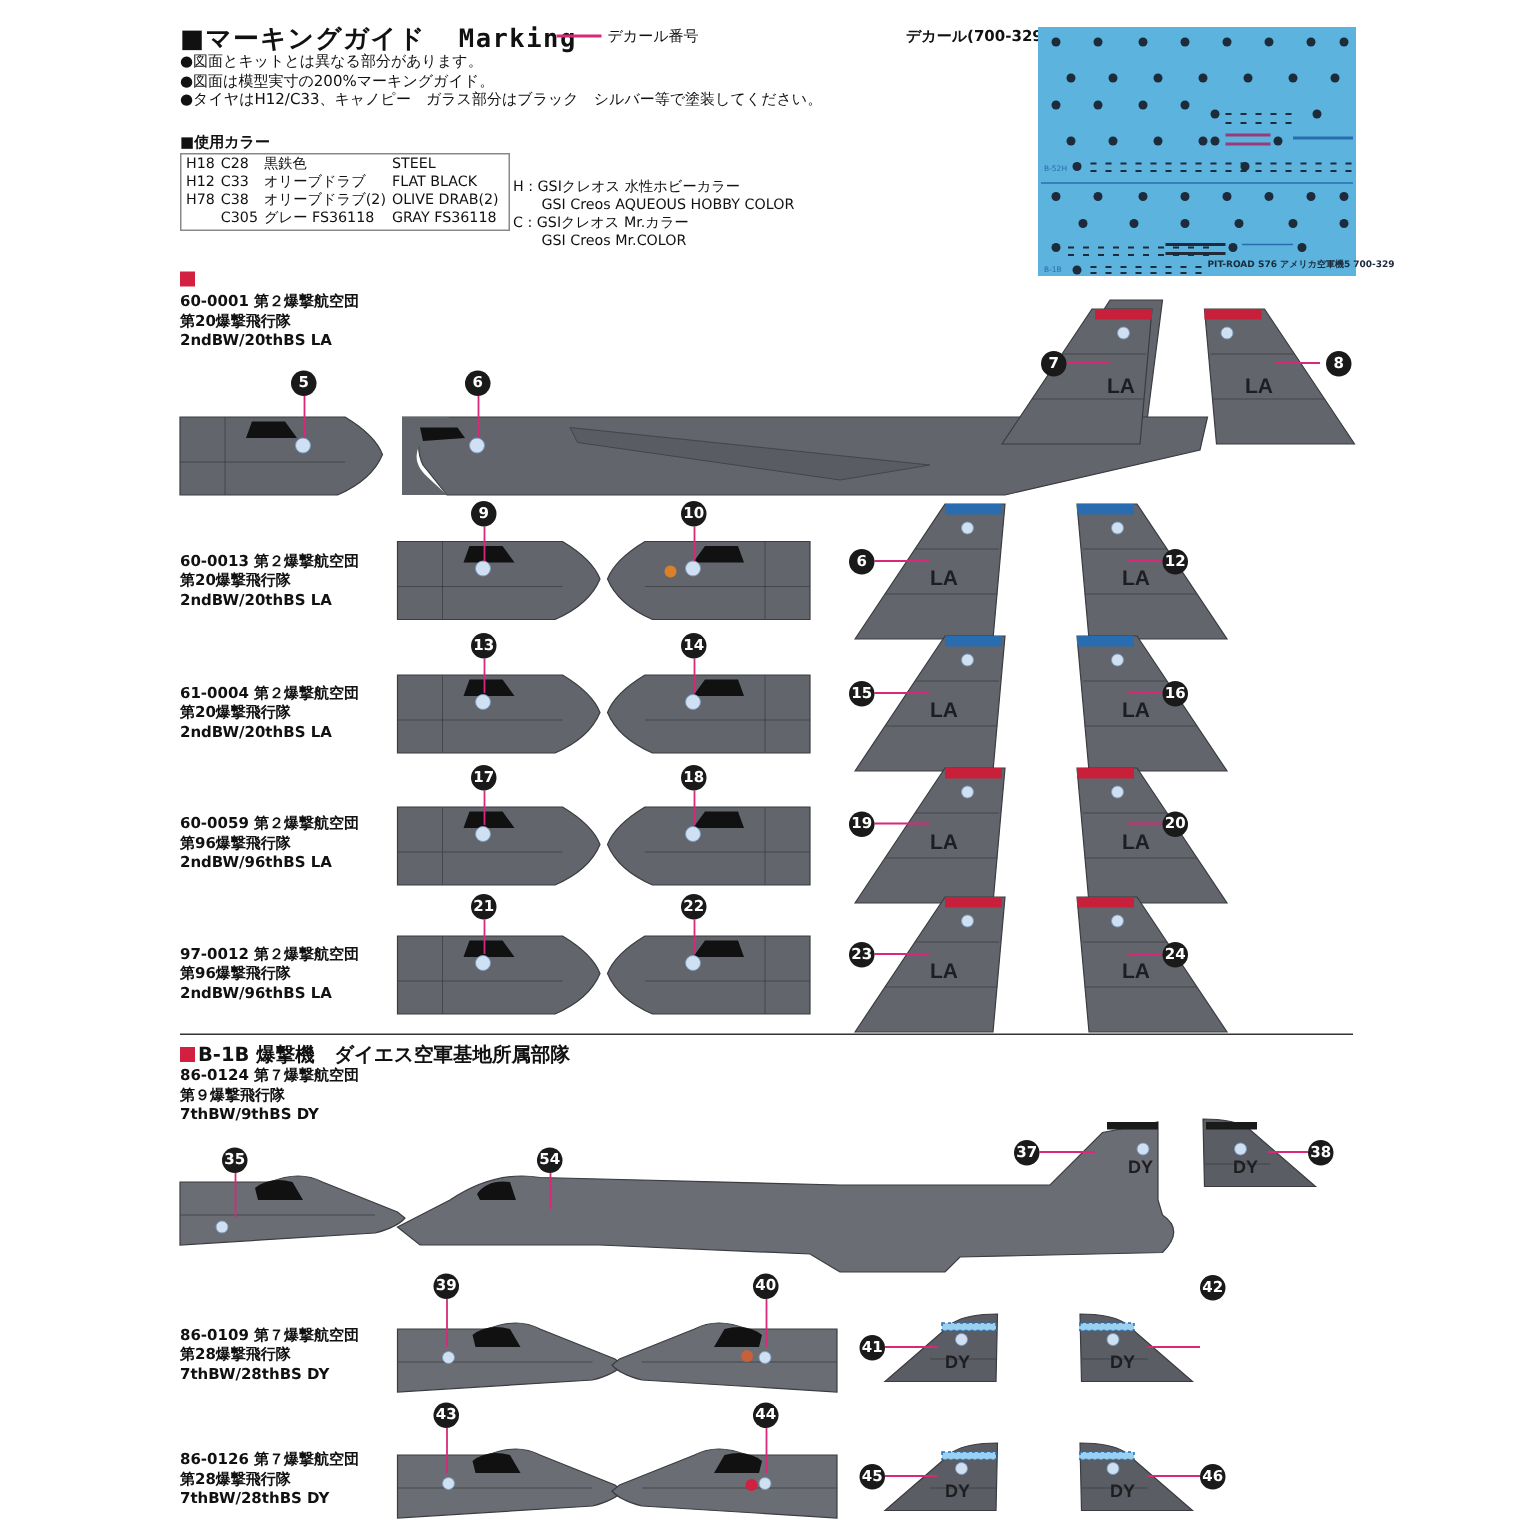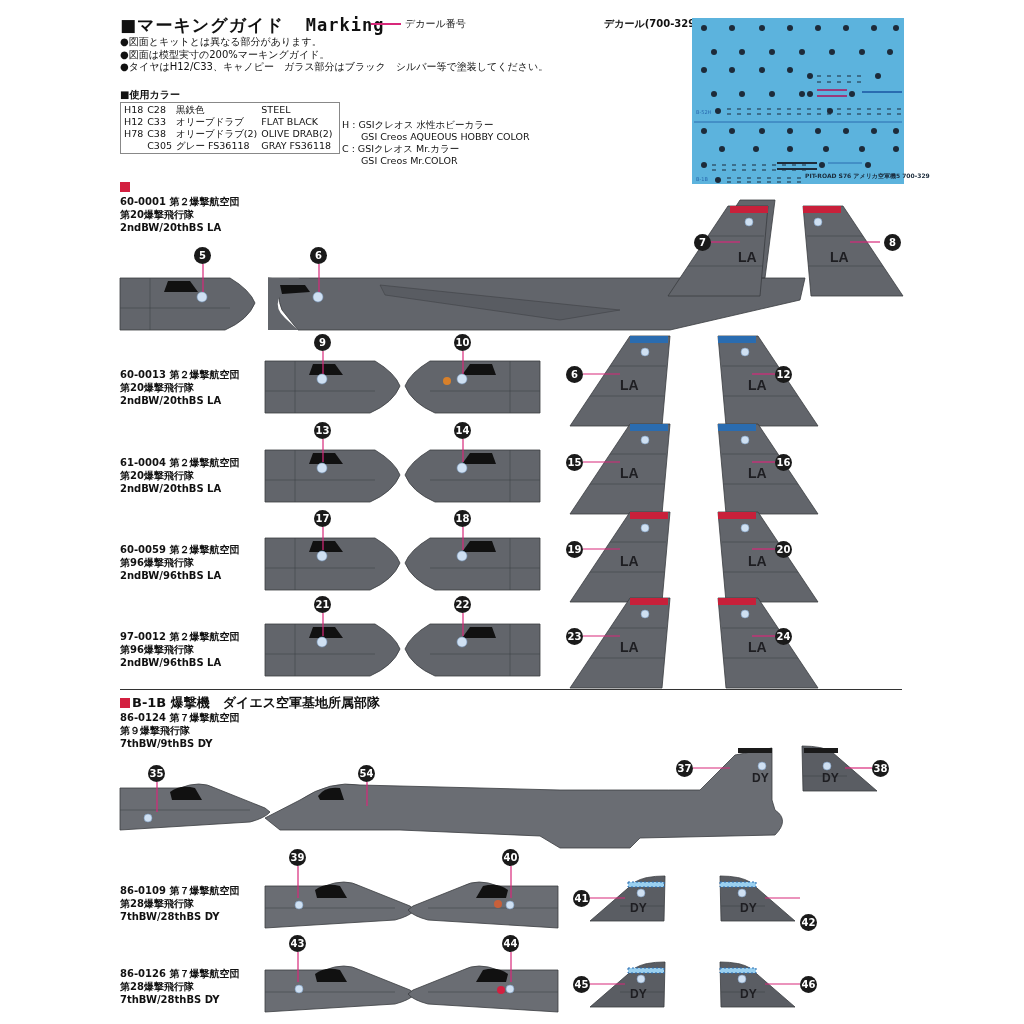"42" div.abs { top: 914px -> 850px }
